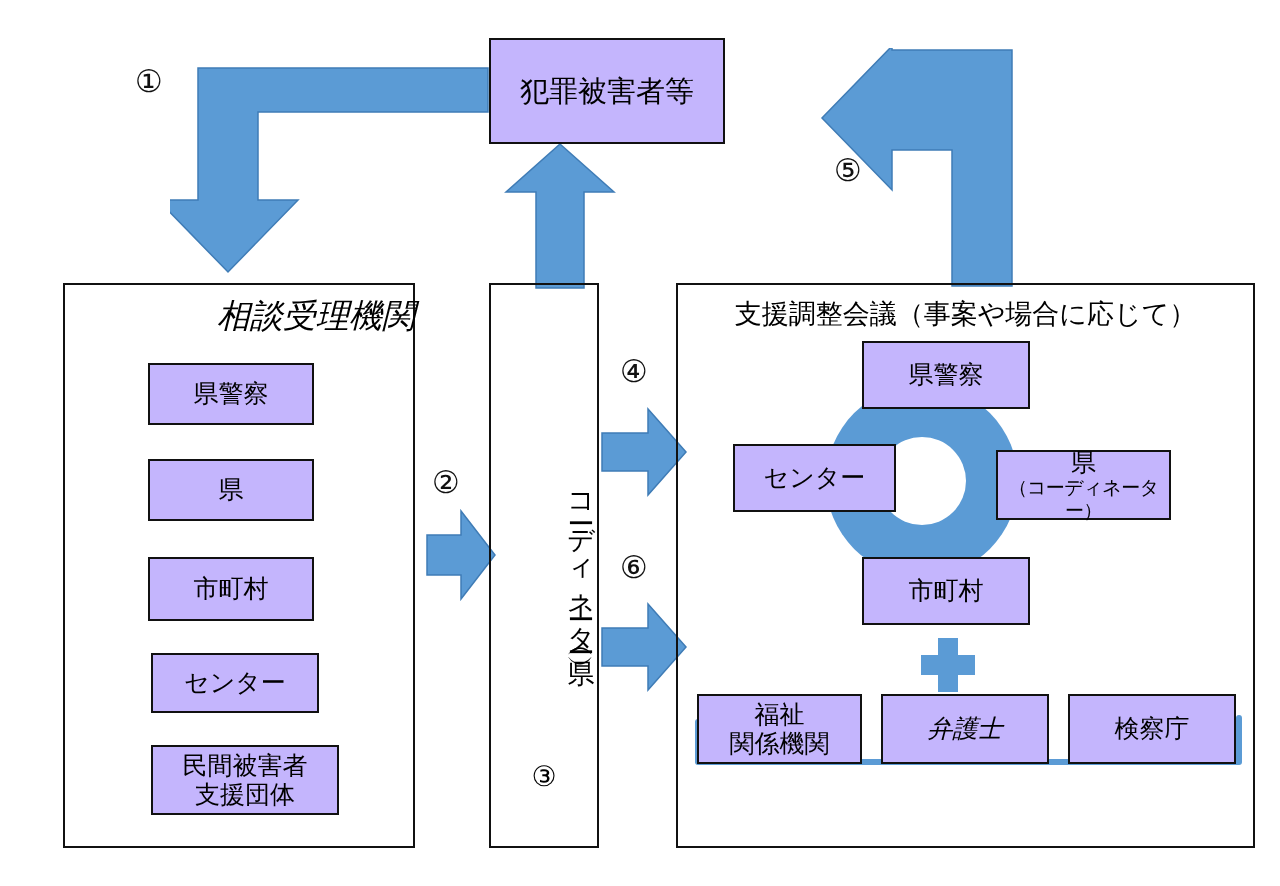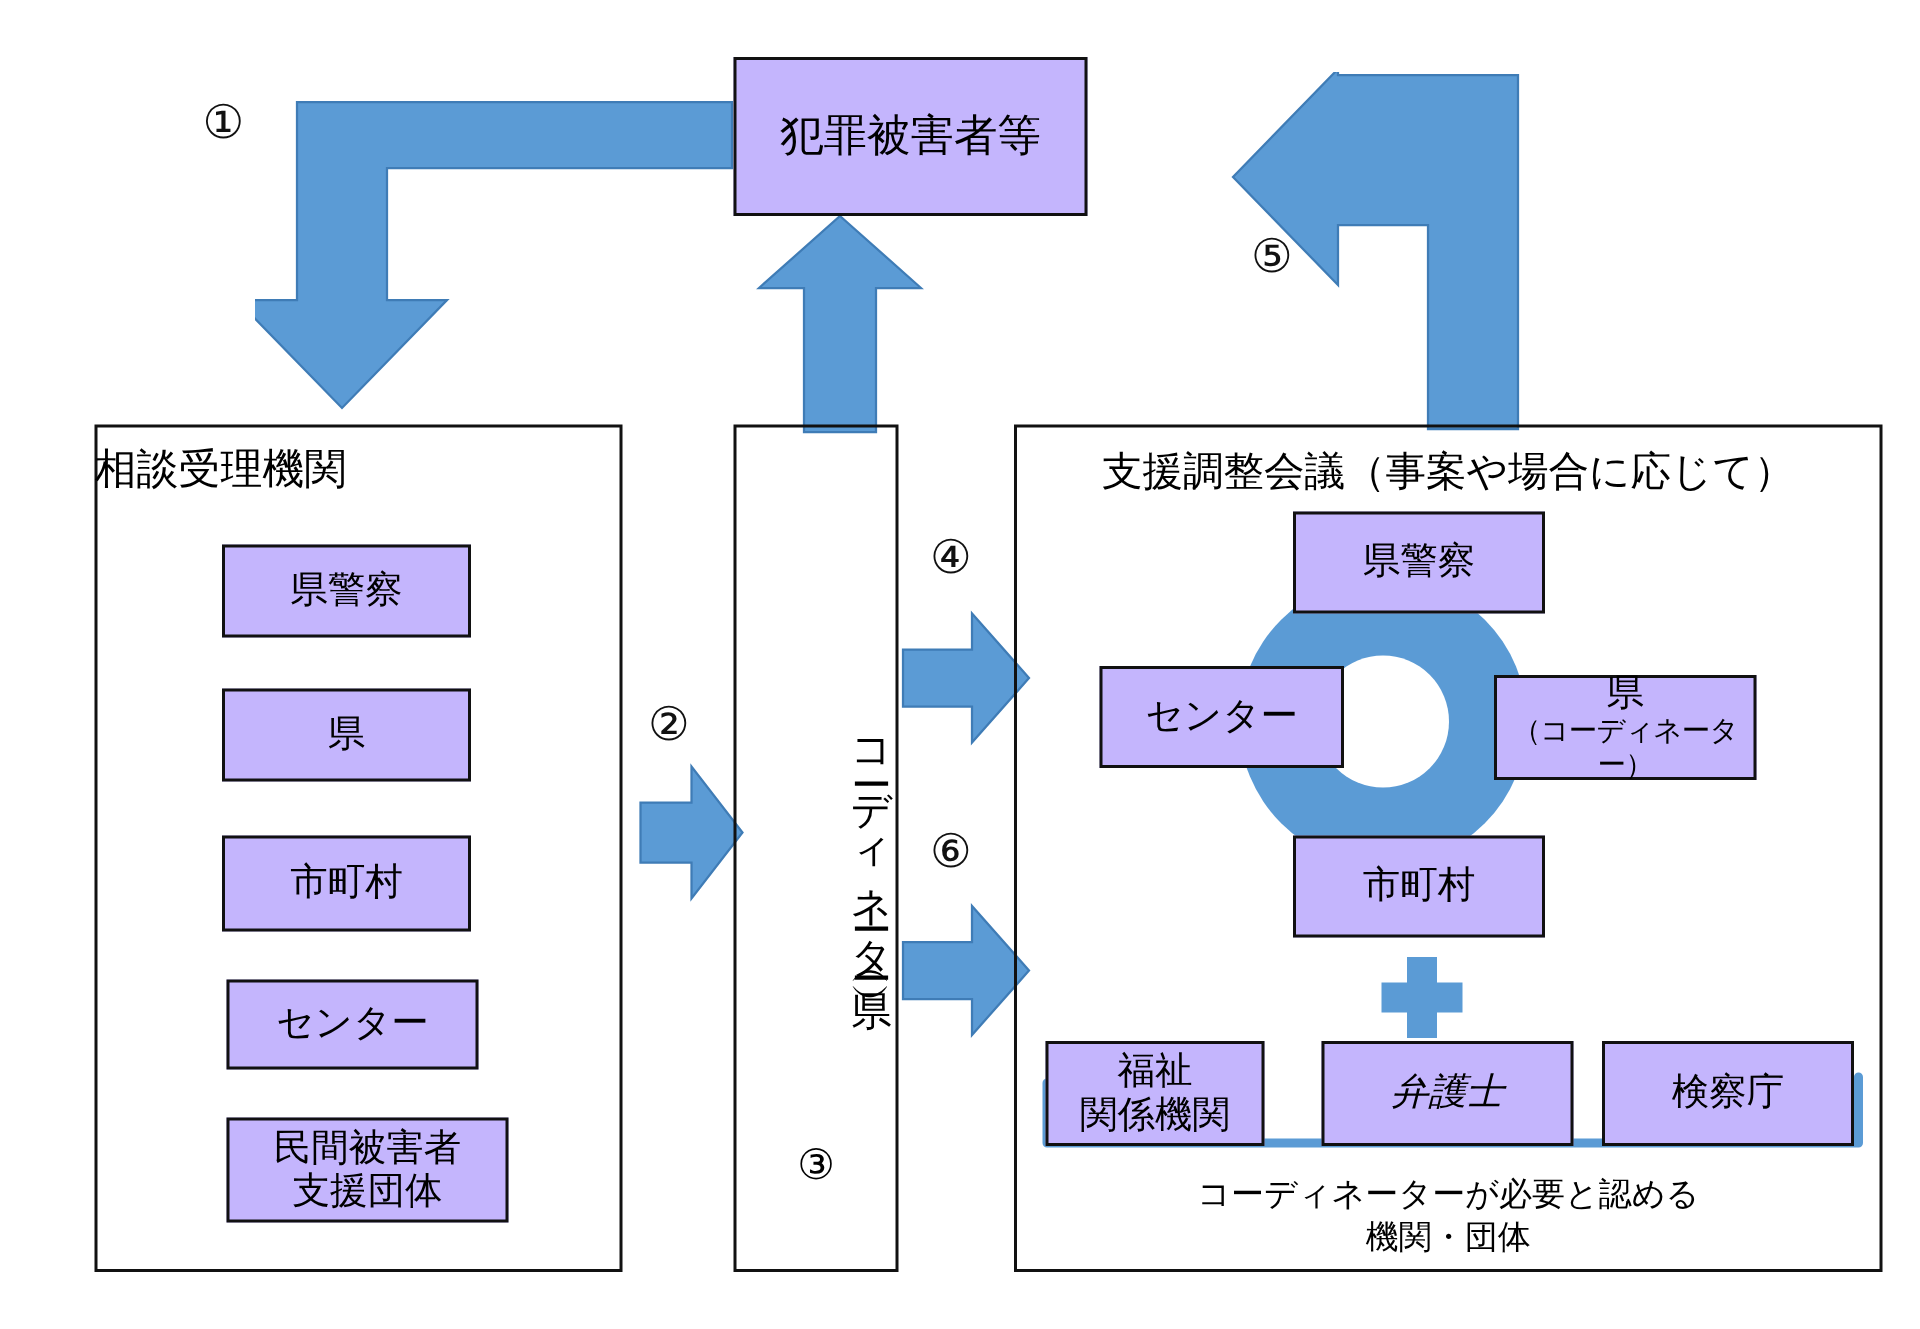"相談受理機関" #left-panel-title { font-size: 28px -> 33px; font-style: none -> italic; text-align: left -> right }
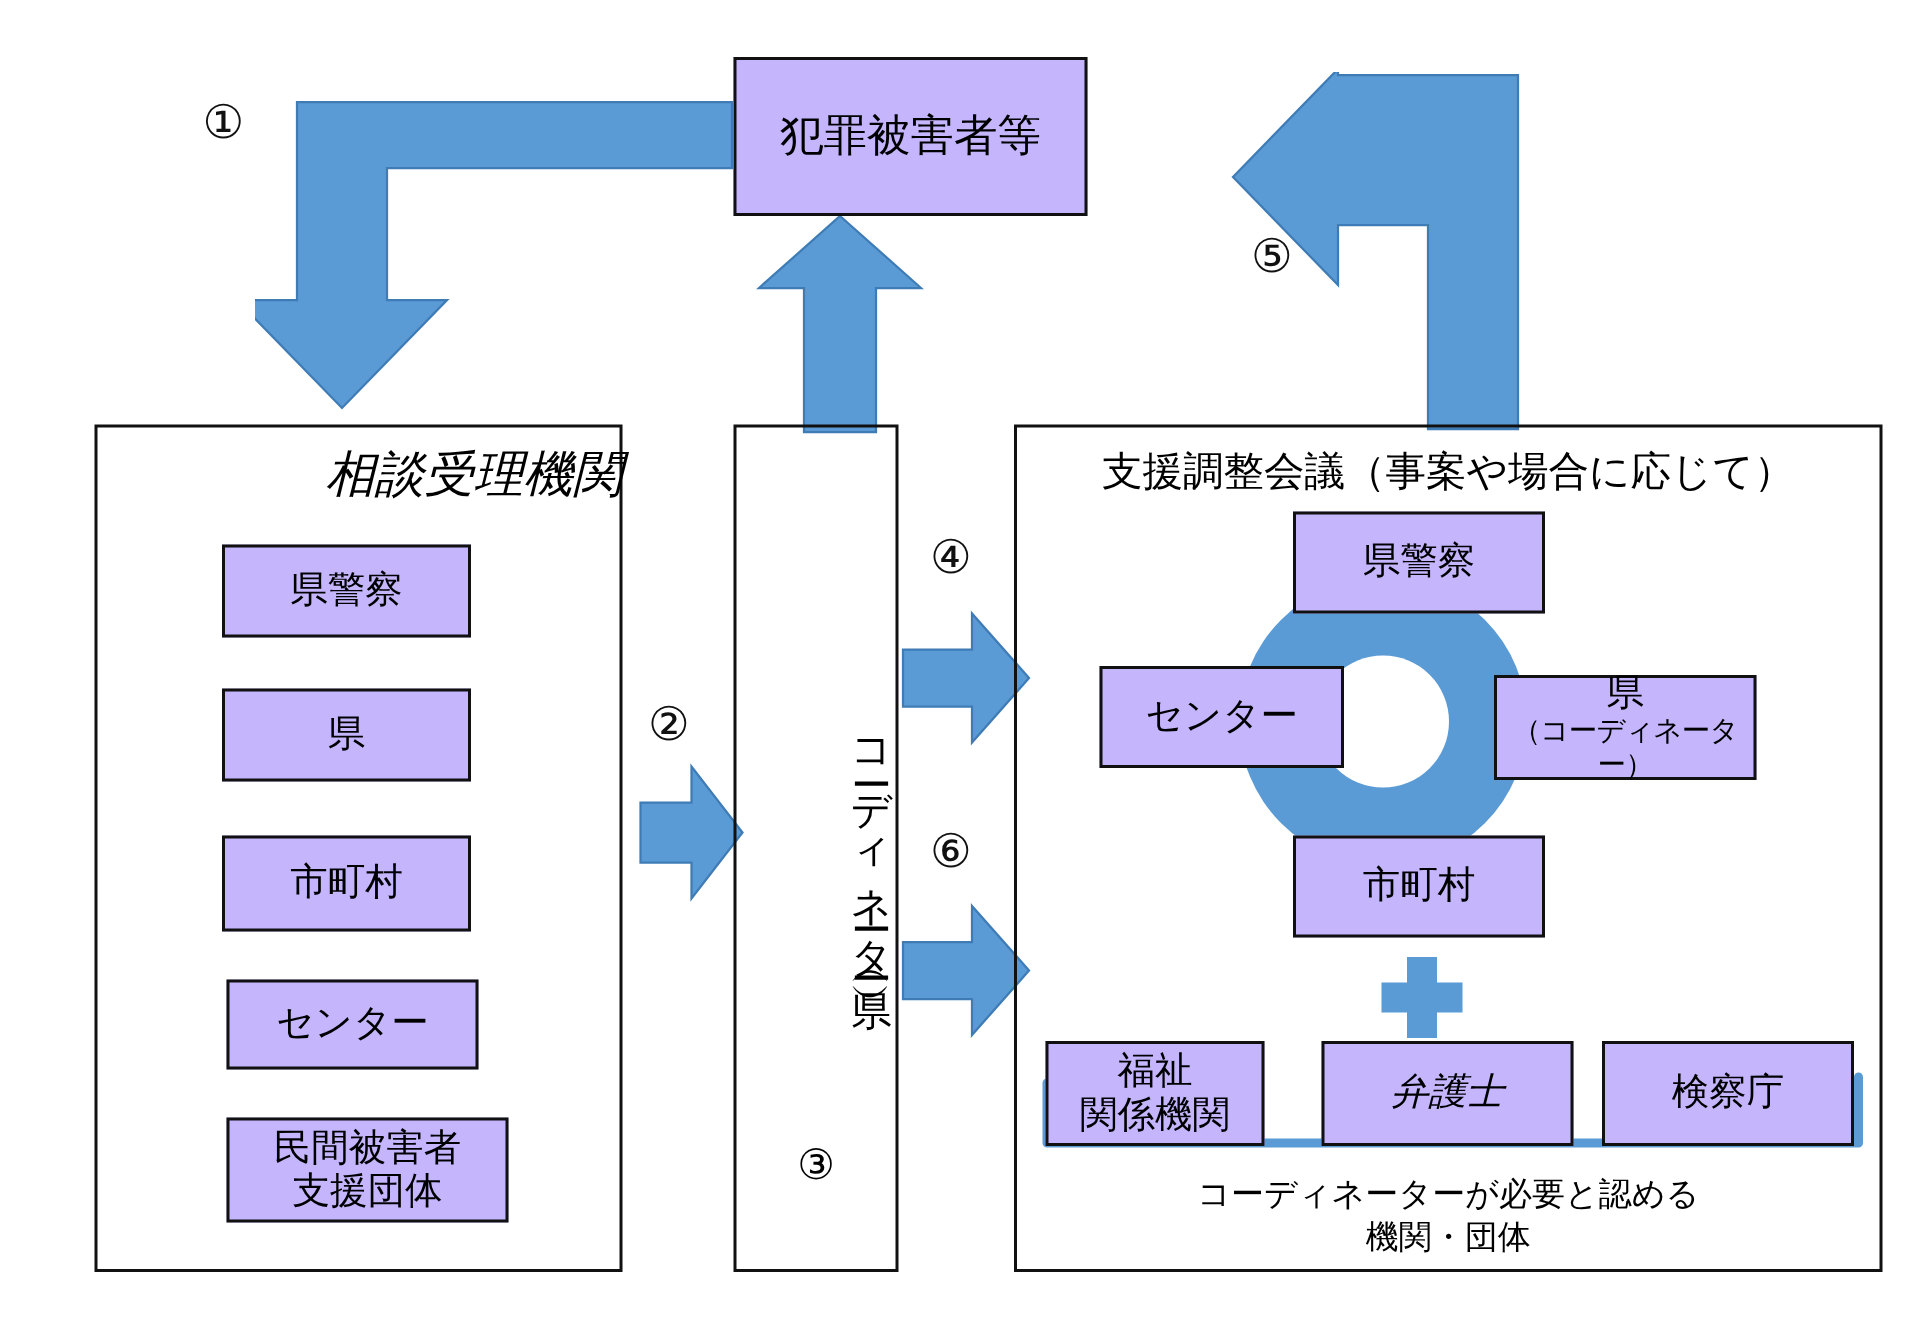"福祉" #bottom-welfare { width: 146px -> 165px }
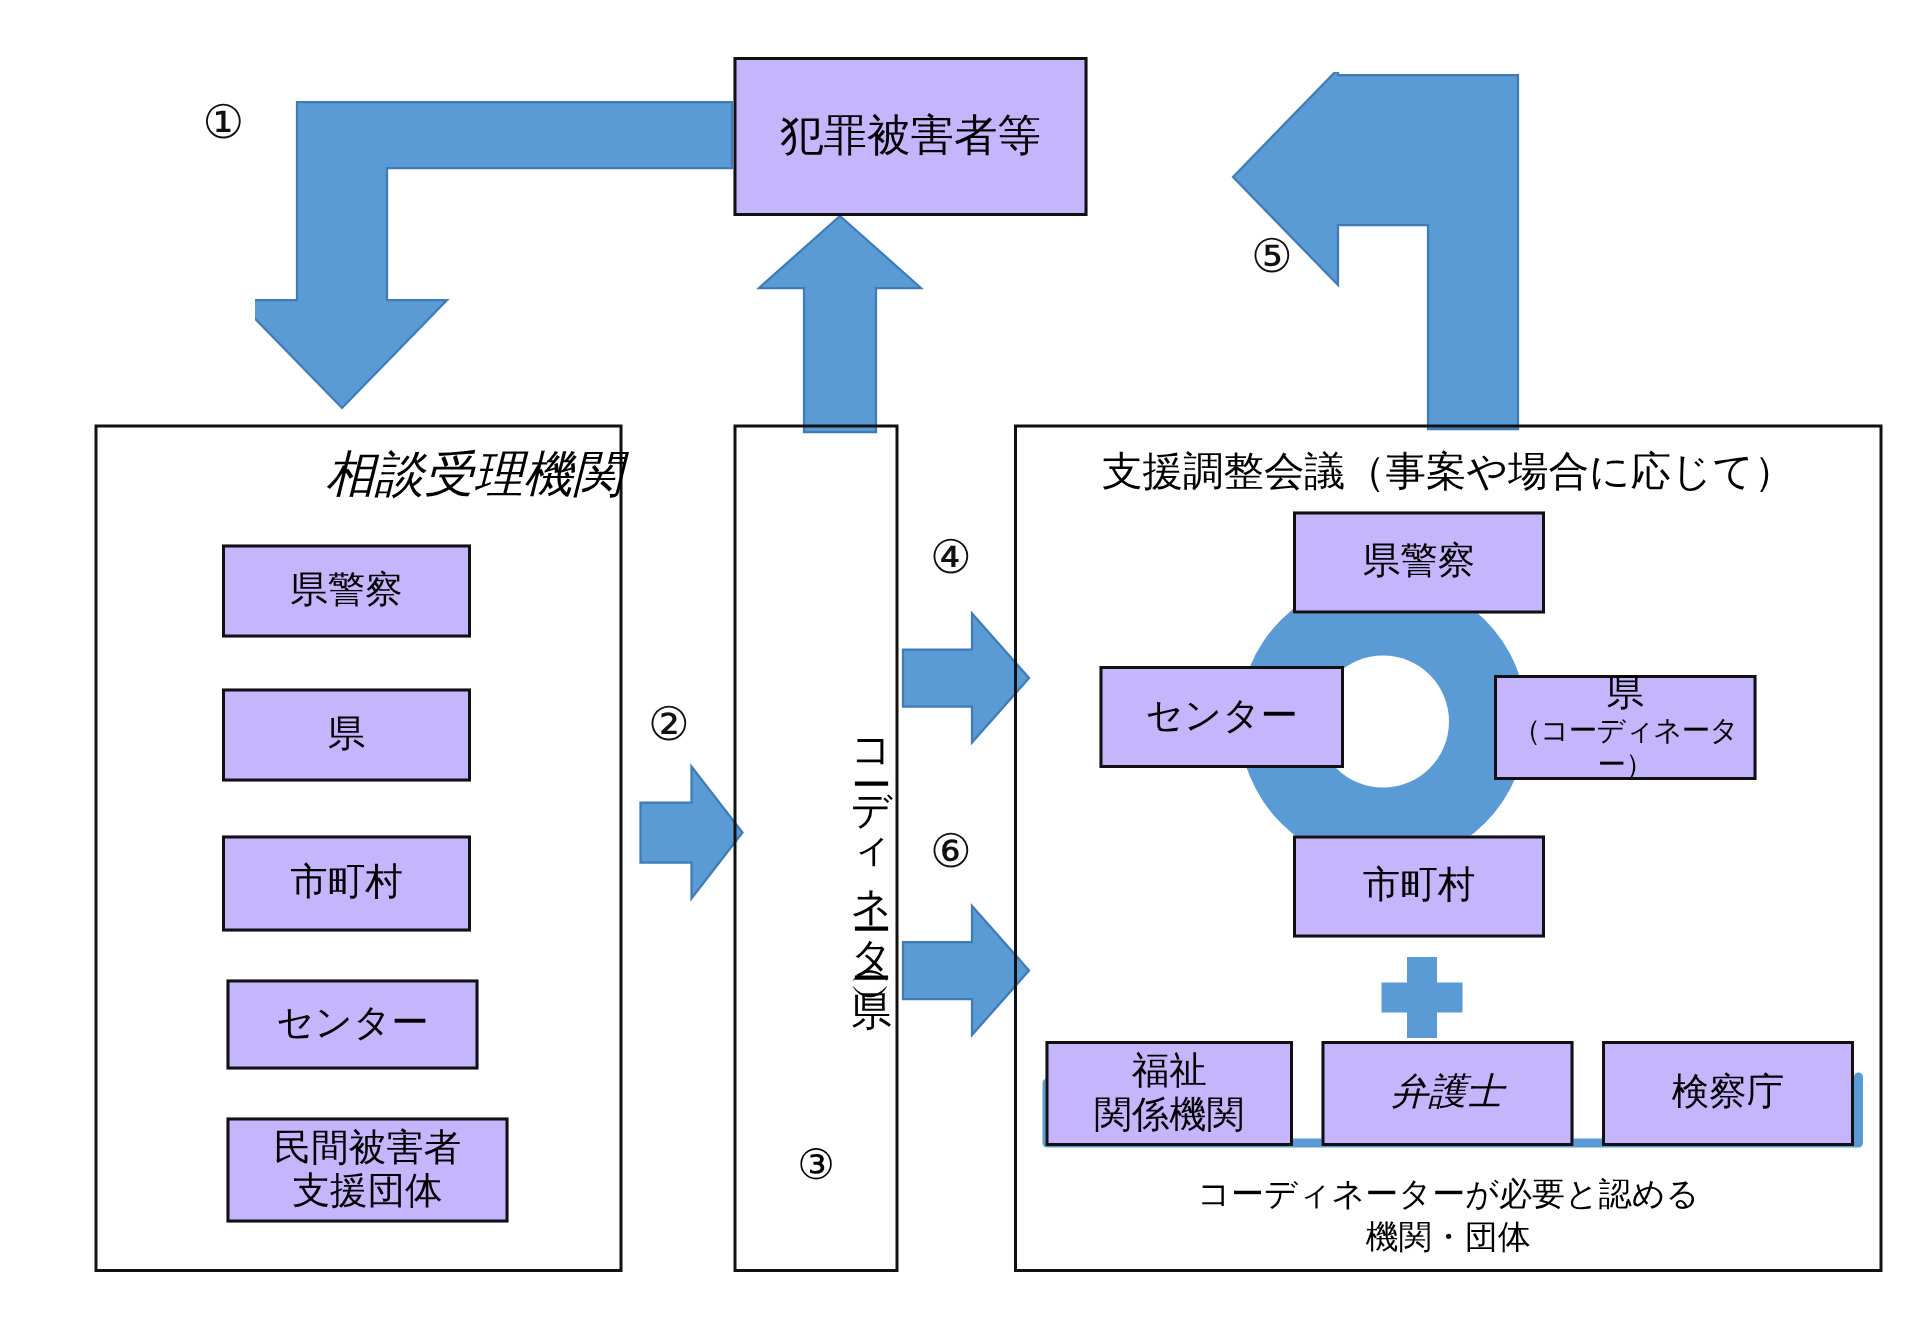"コーディネーターが必要と認める" div.abs { html: <div> <div>コーディネーターが必要と認める</div> <div>機関・団体</div> </div> -> none }
